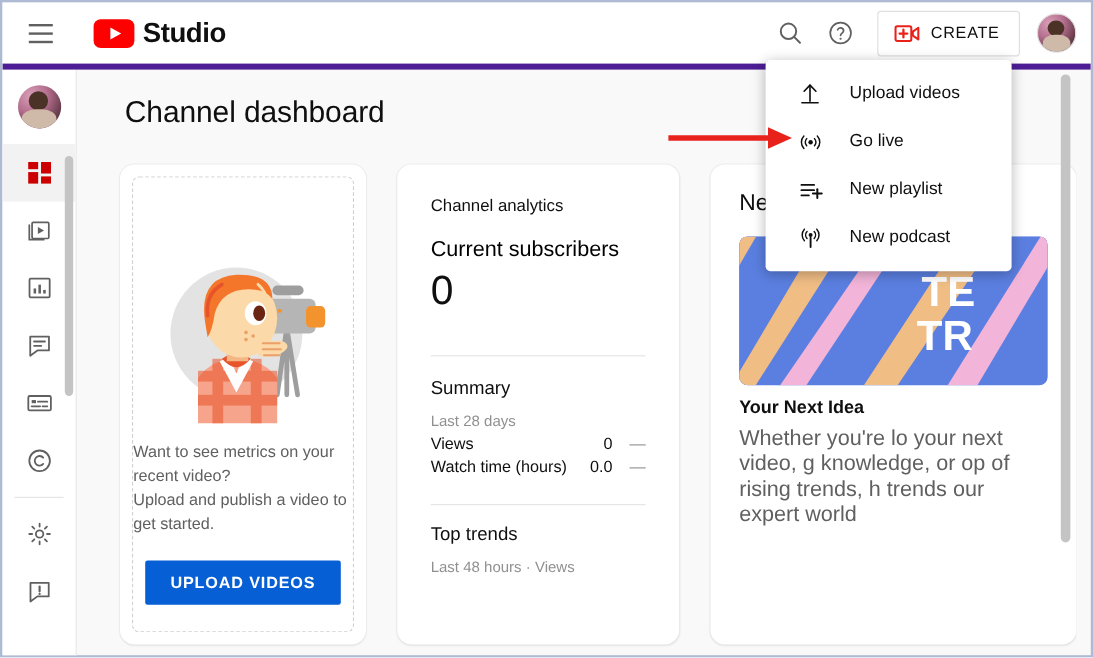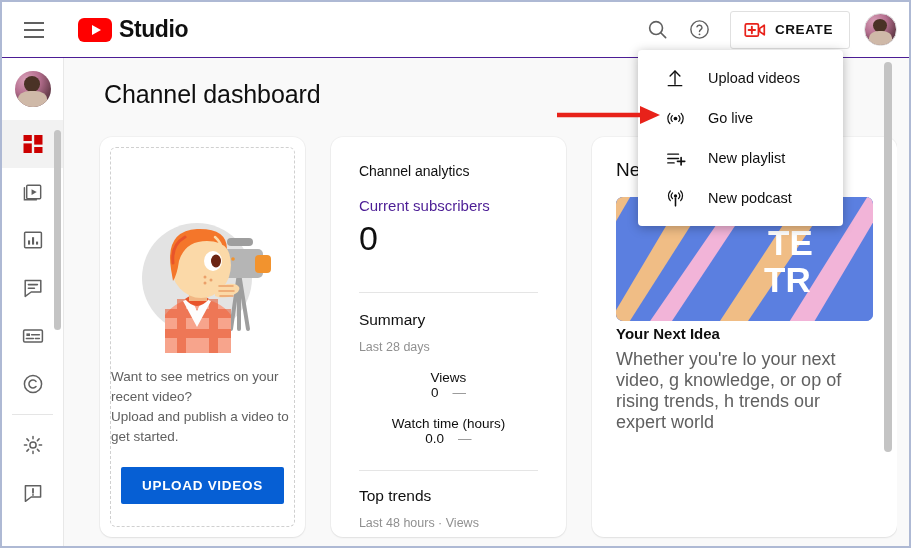"Studio" .topbar { border-bottom: 1px solid #4c1d95 -> 5px solid #4c1d95 }
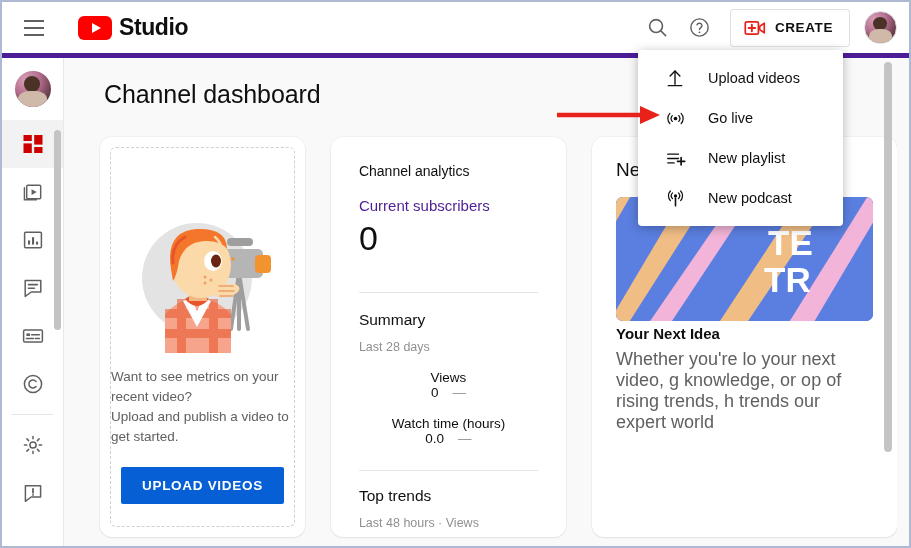"CREATE" .create-label { font-weight: 700 -> 400 }
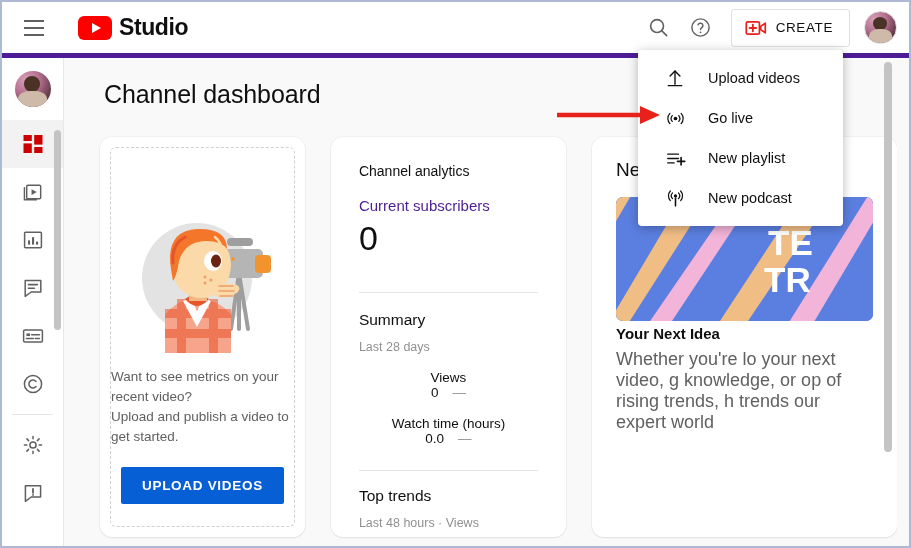"Current subscribers" .sub-label { color: #4c1d95 -> #000000; font-size: 15px -> 18px }
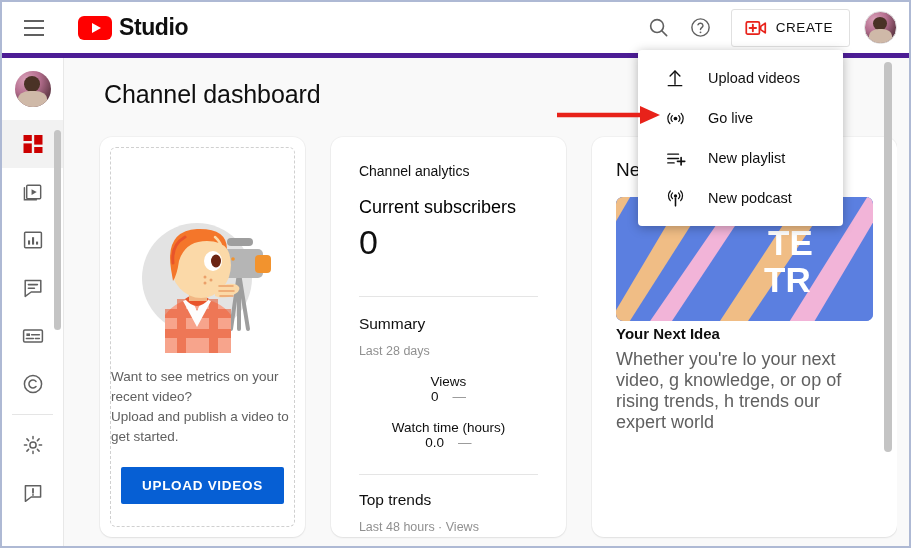"Your Next Idea" .news-head { margin-top: 4px -> 10px }
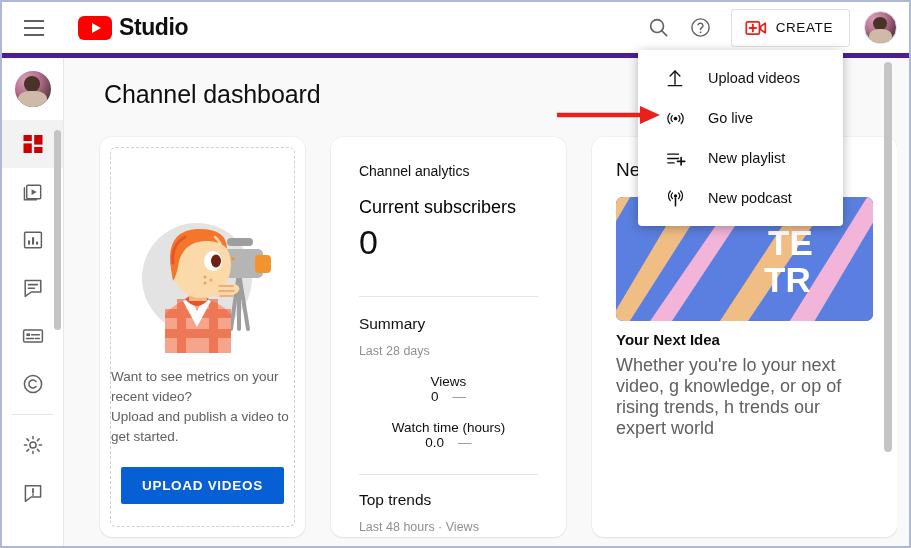"Views" .metric-row { align-items: center -> none; flex-direction: column -> none; margin-top: 16px -> 4px }
